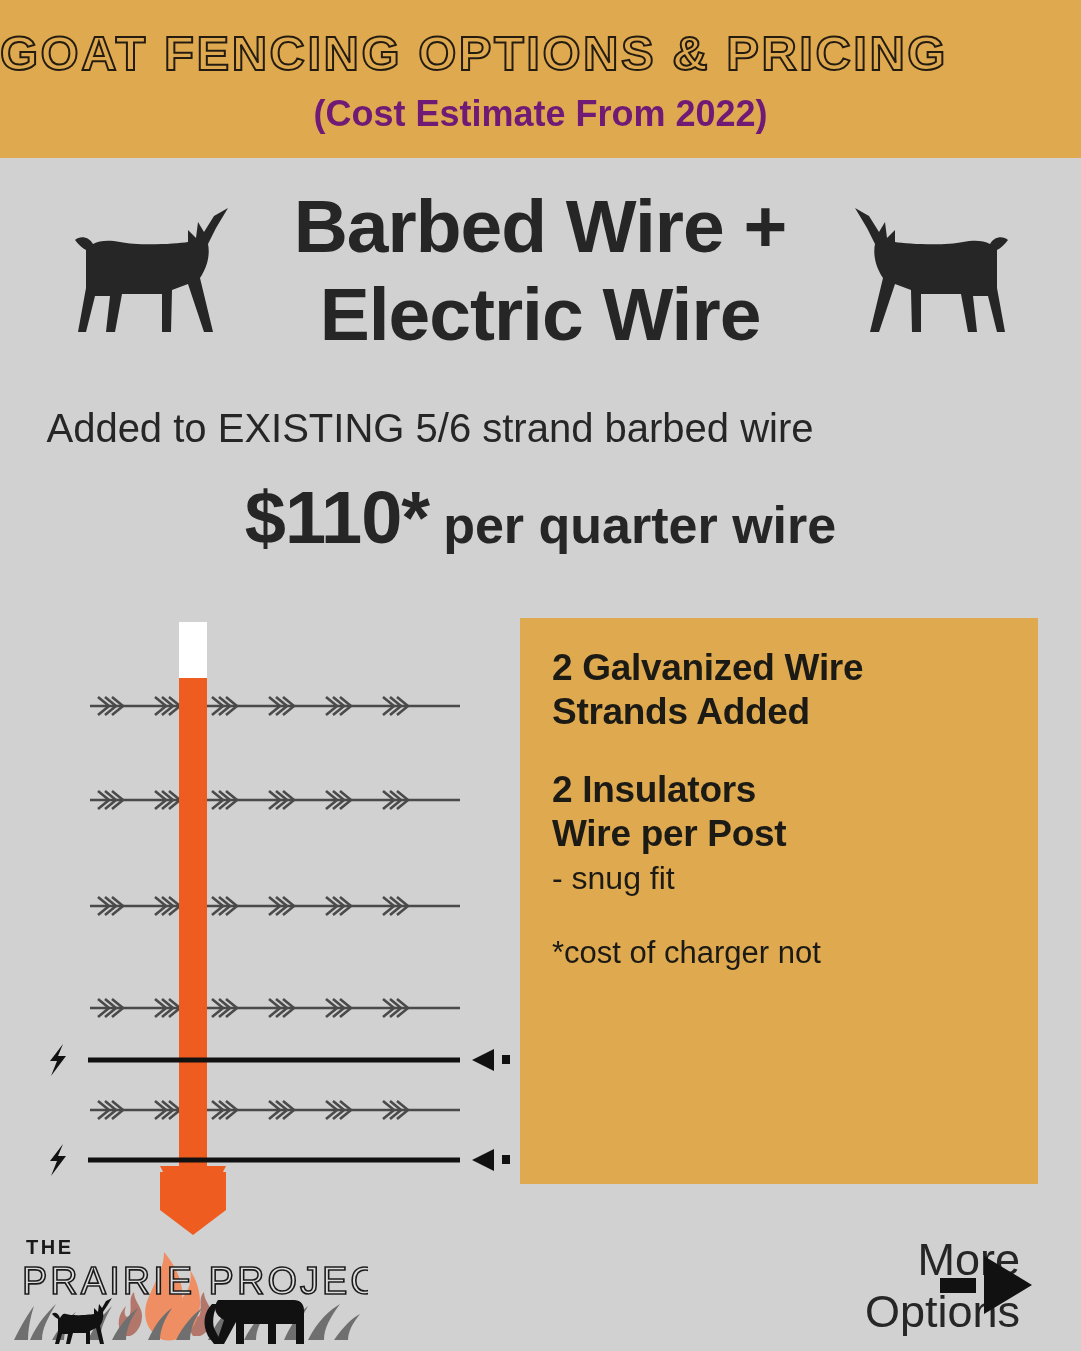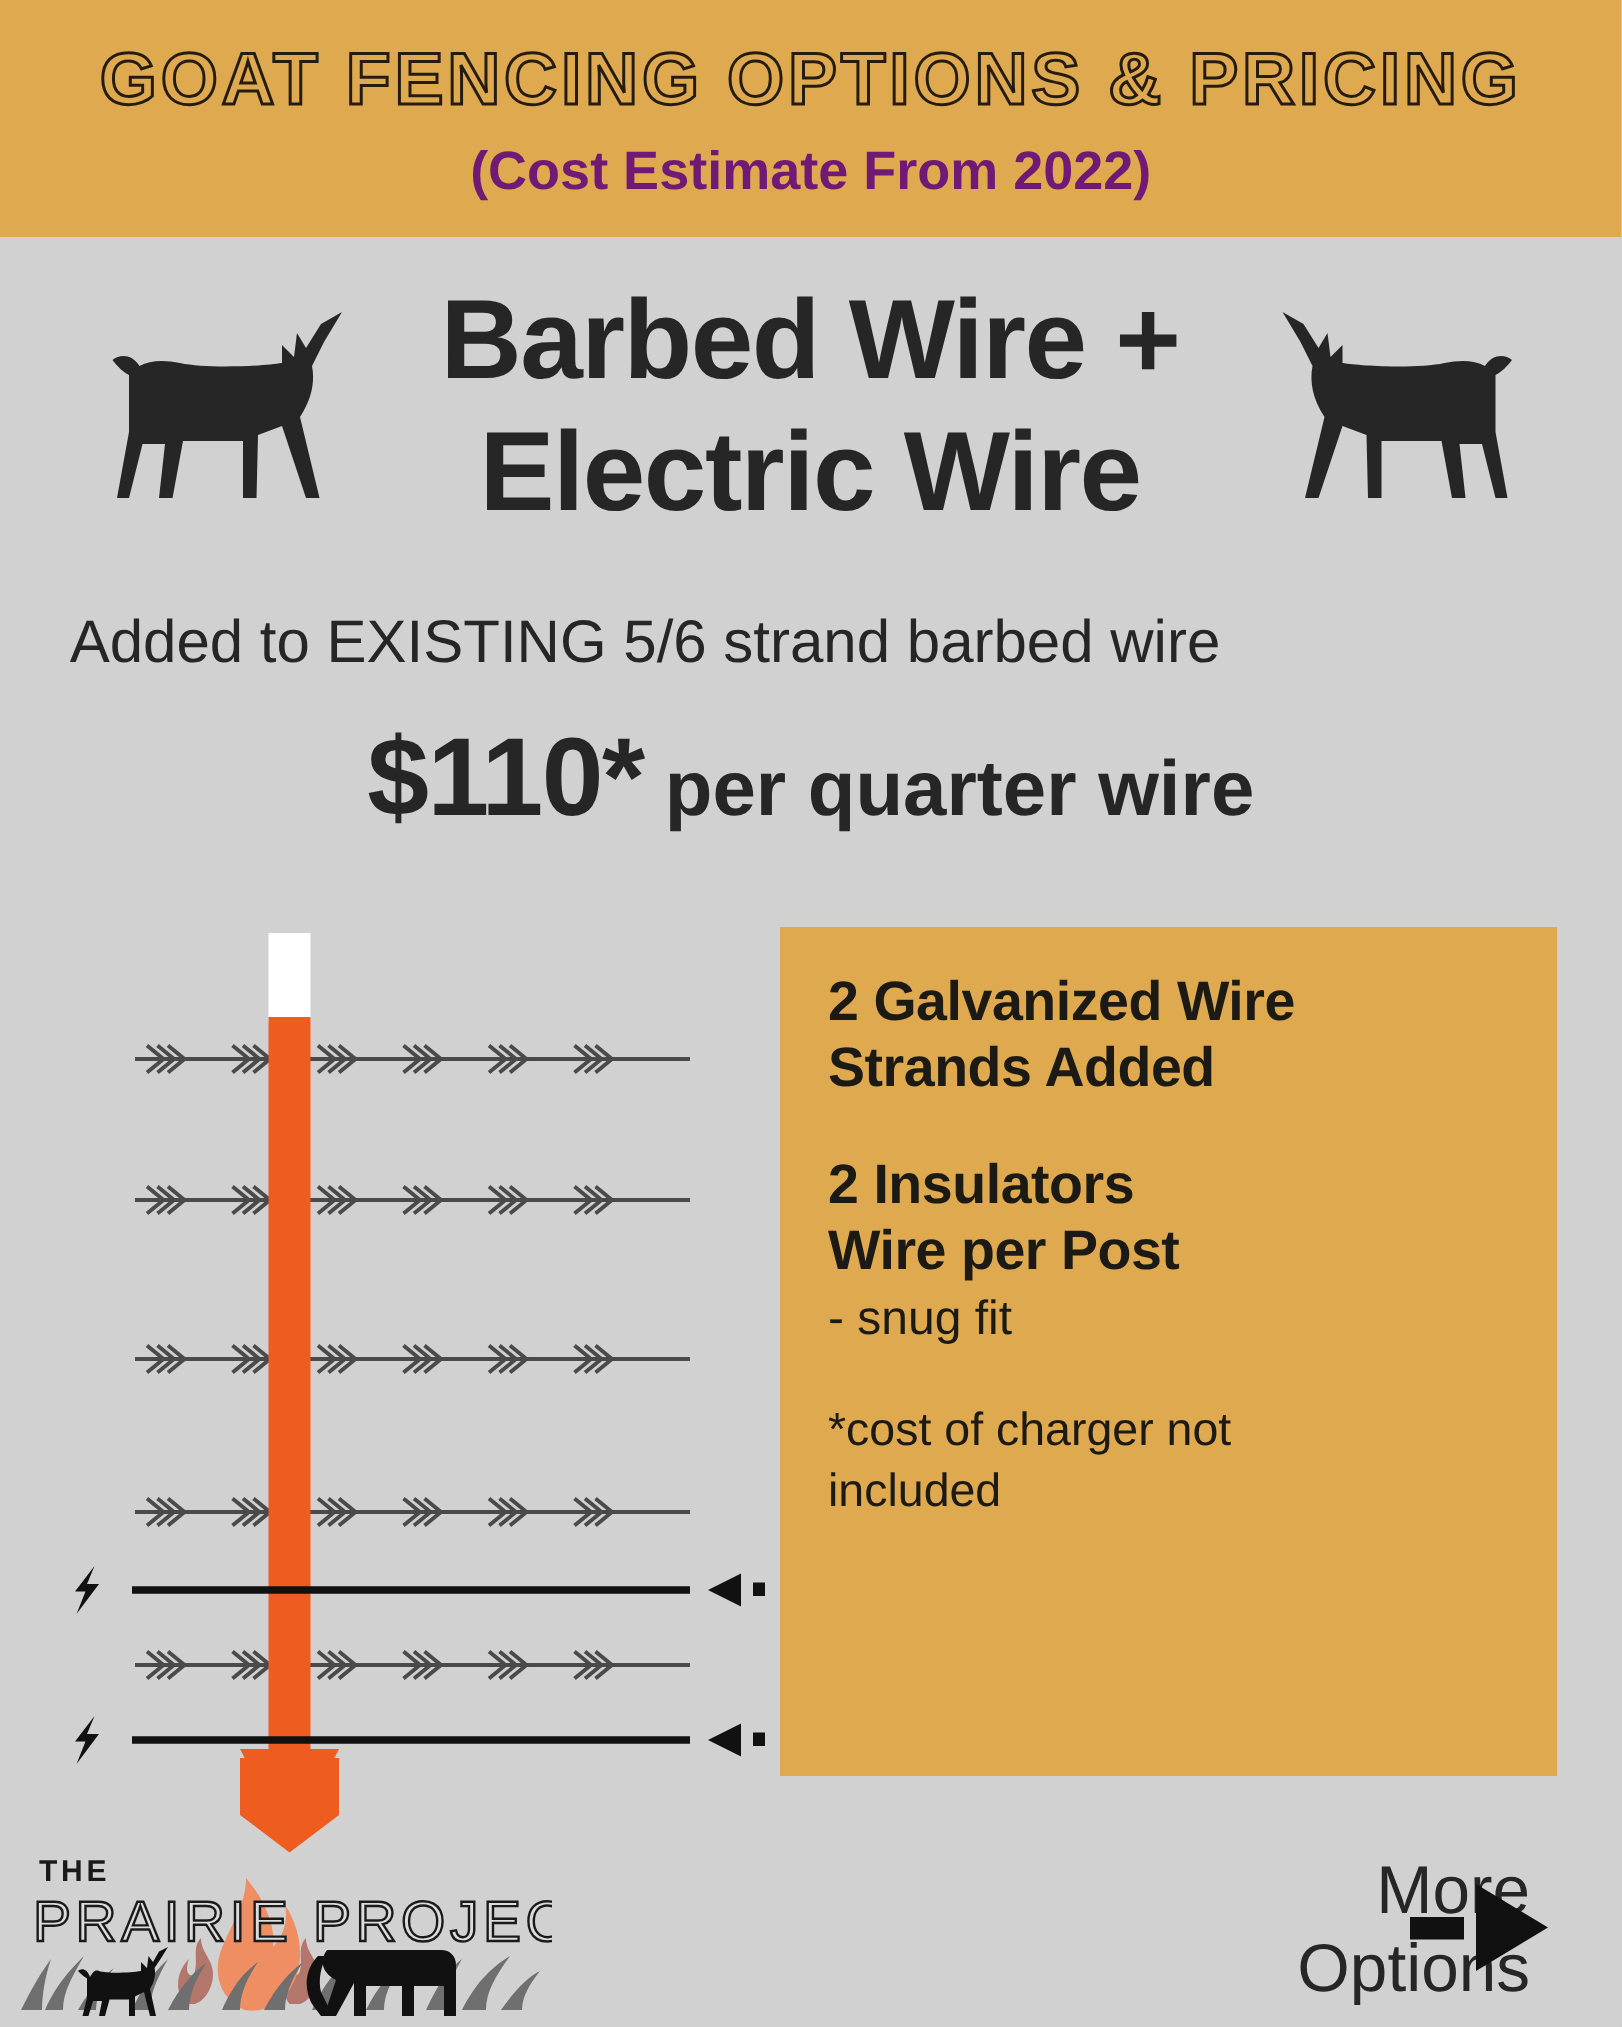"GOAT FENCING OPTIONS & PRICING" #header-title { text-align: center -> none }
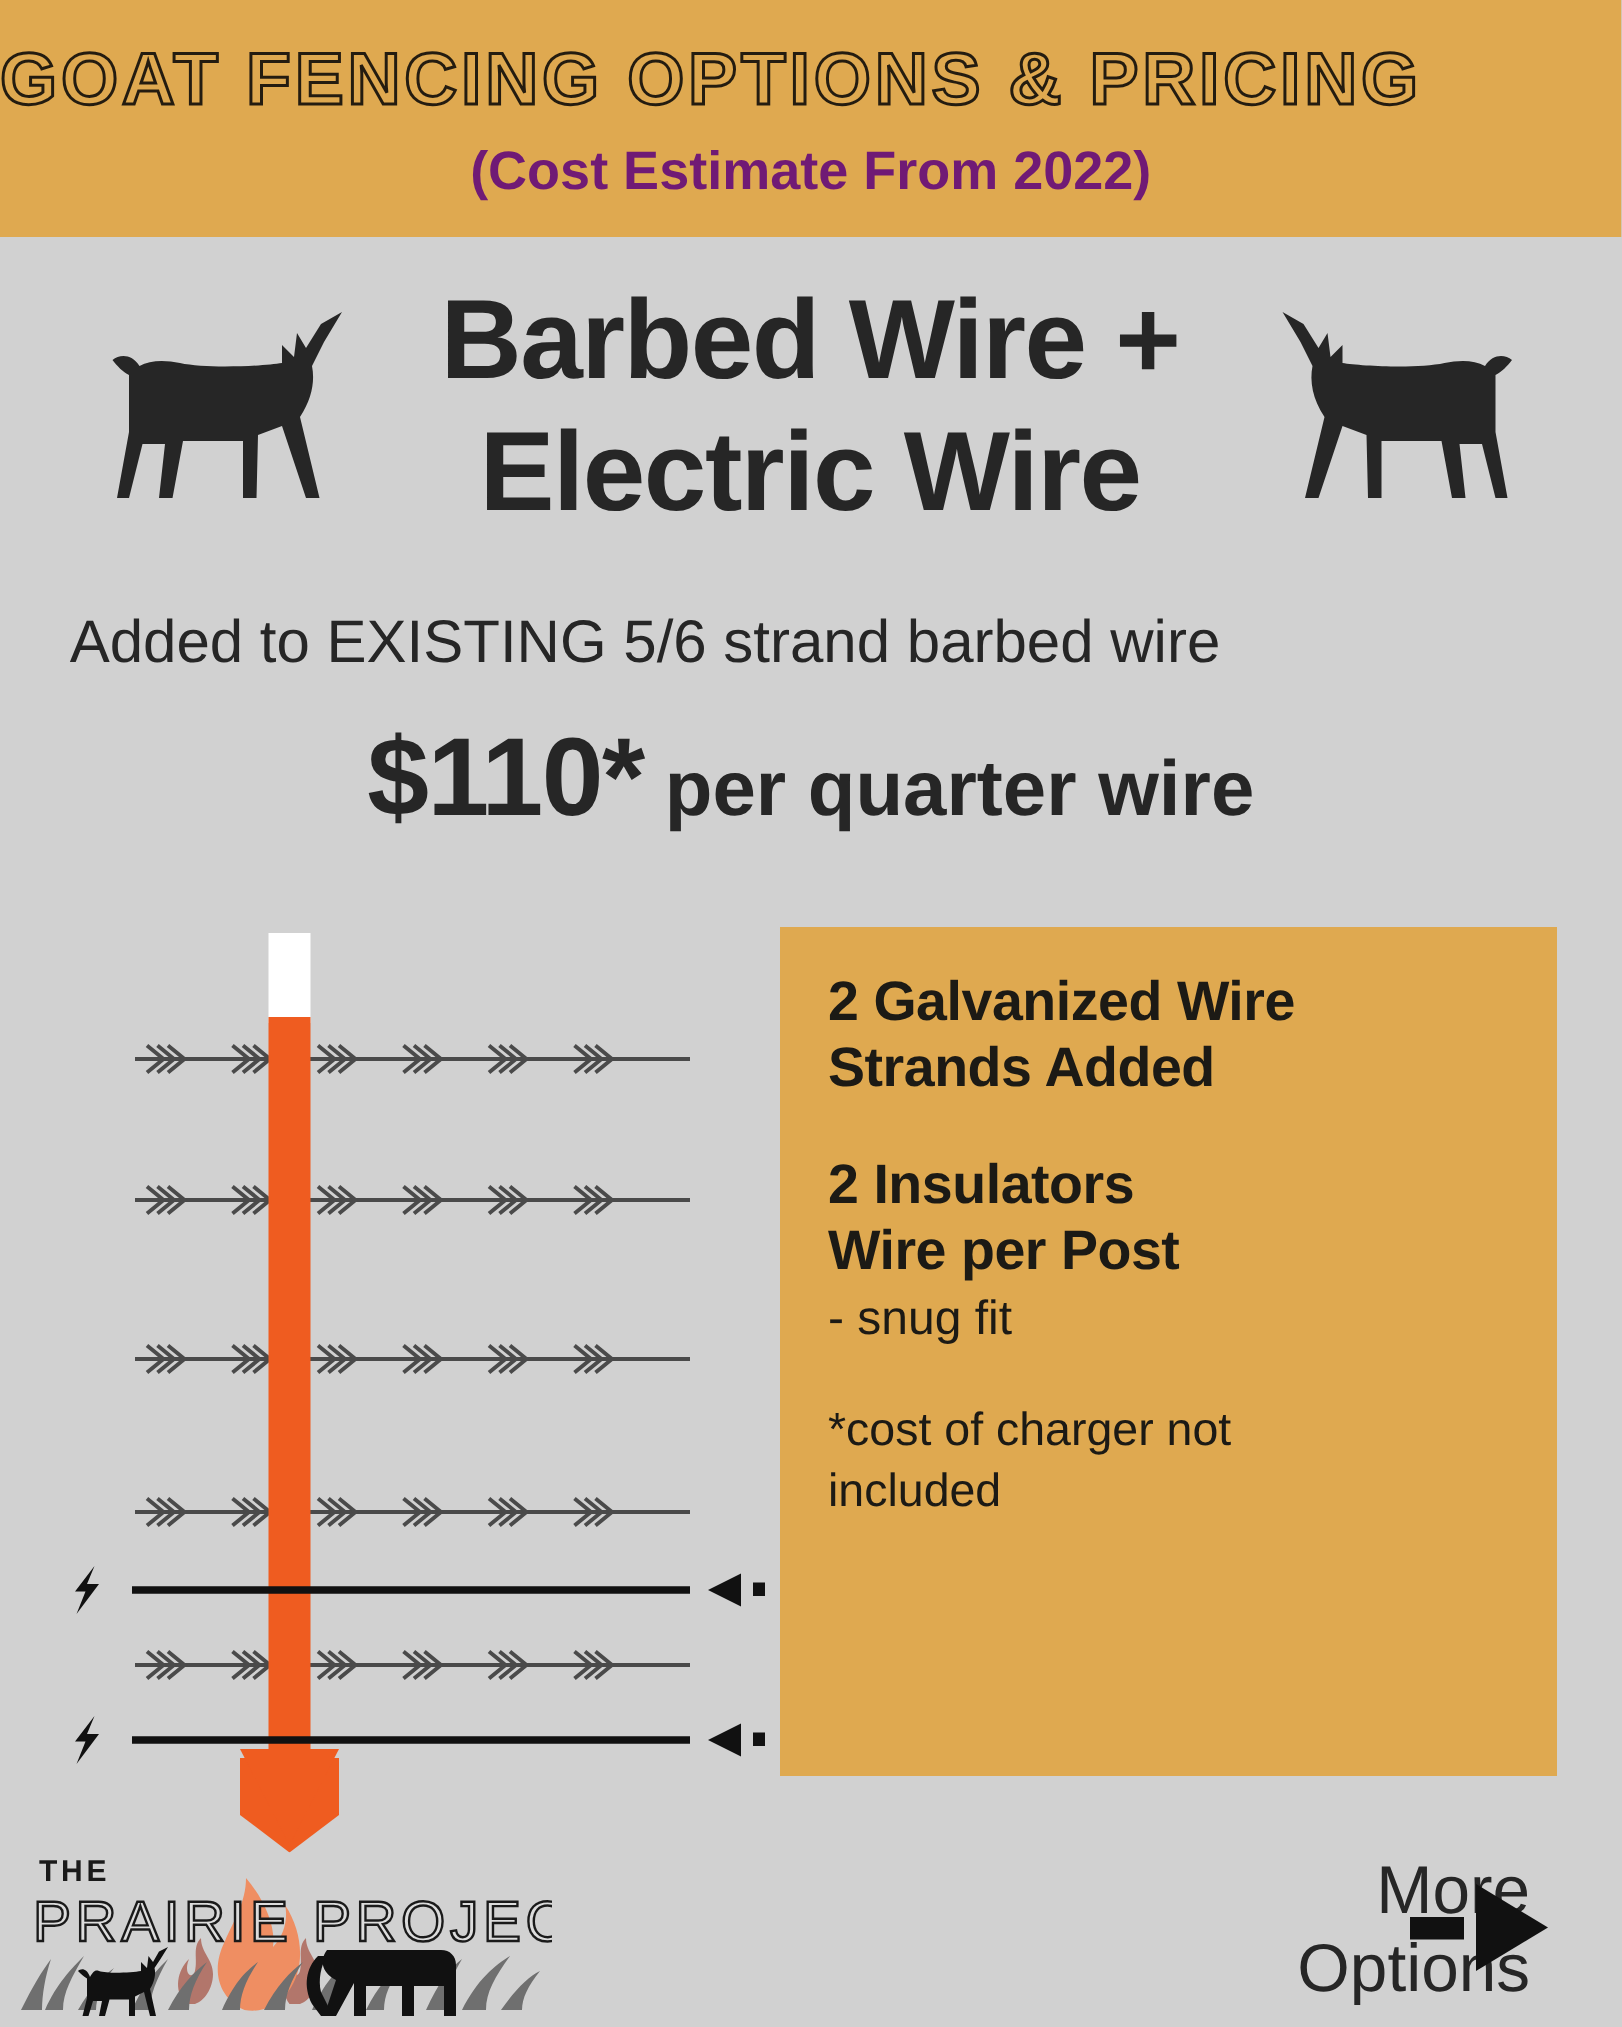"included" div.info-note { html: <div>included</div> -> none }
